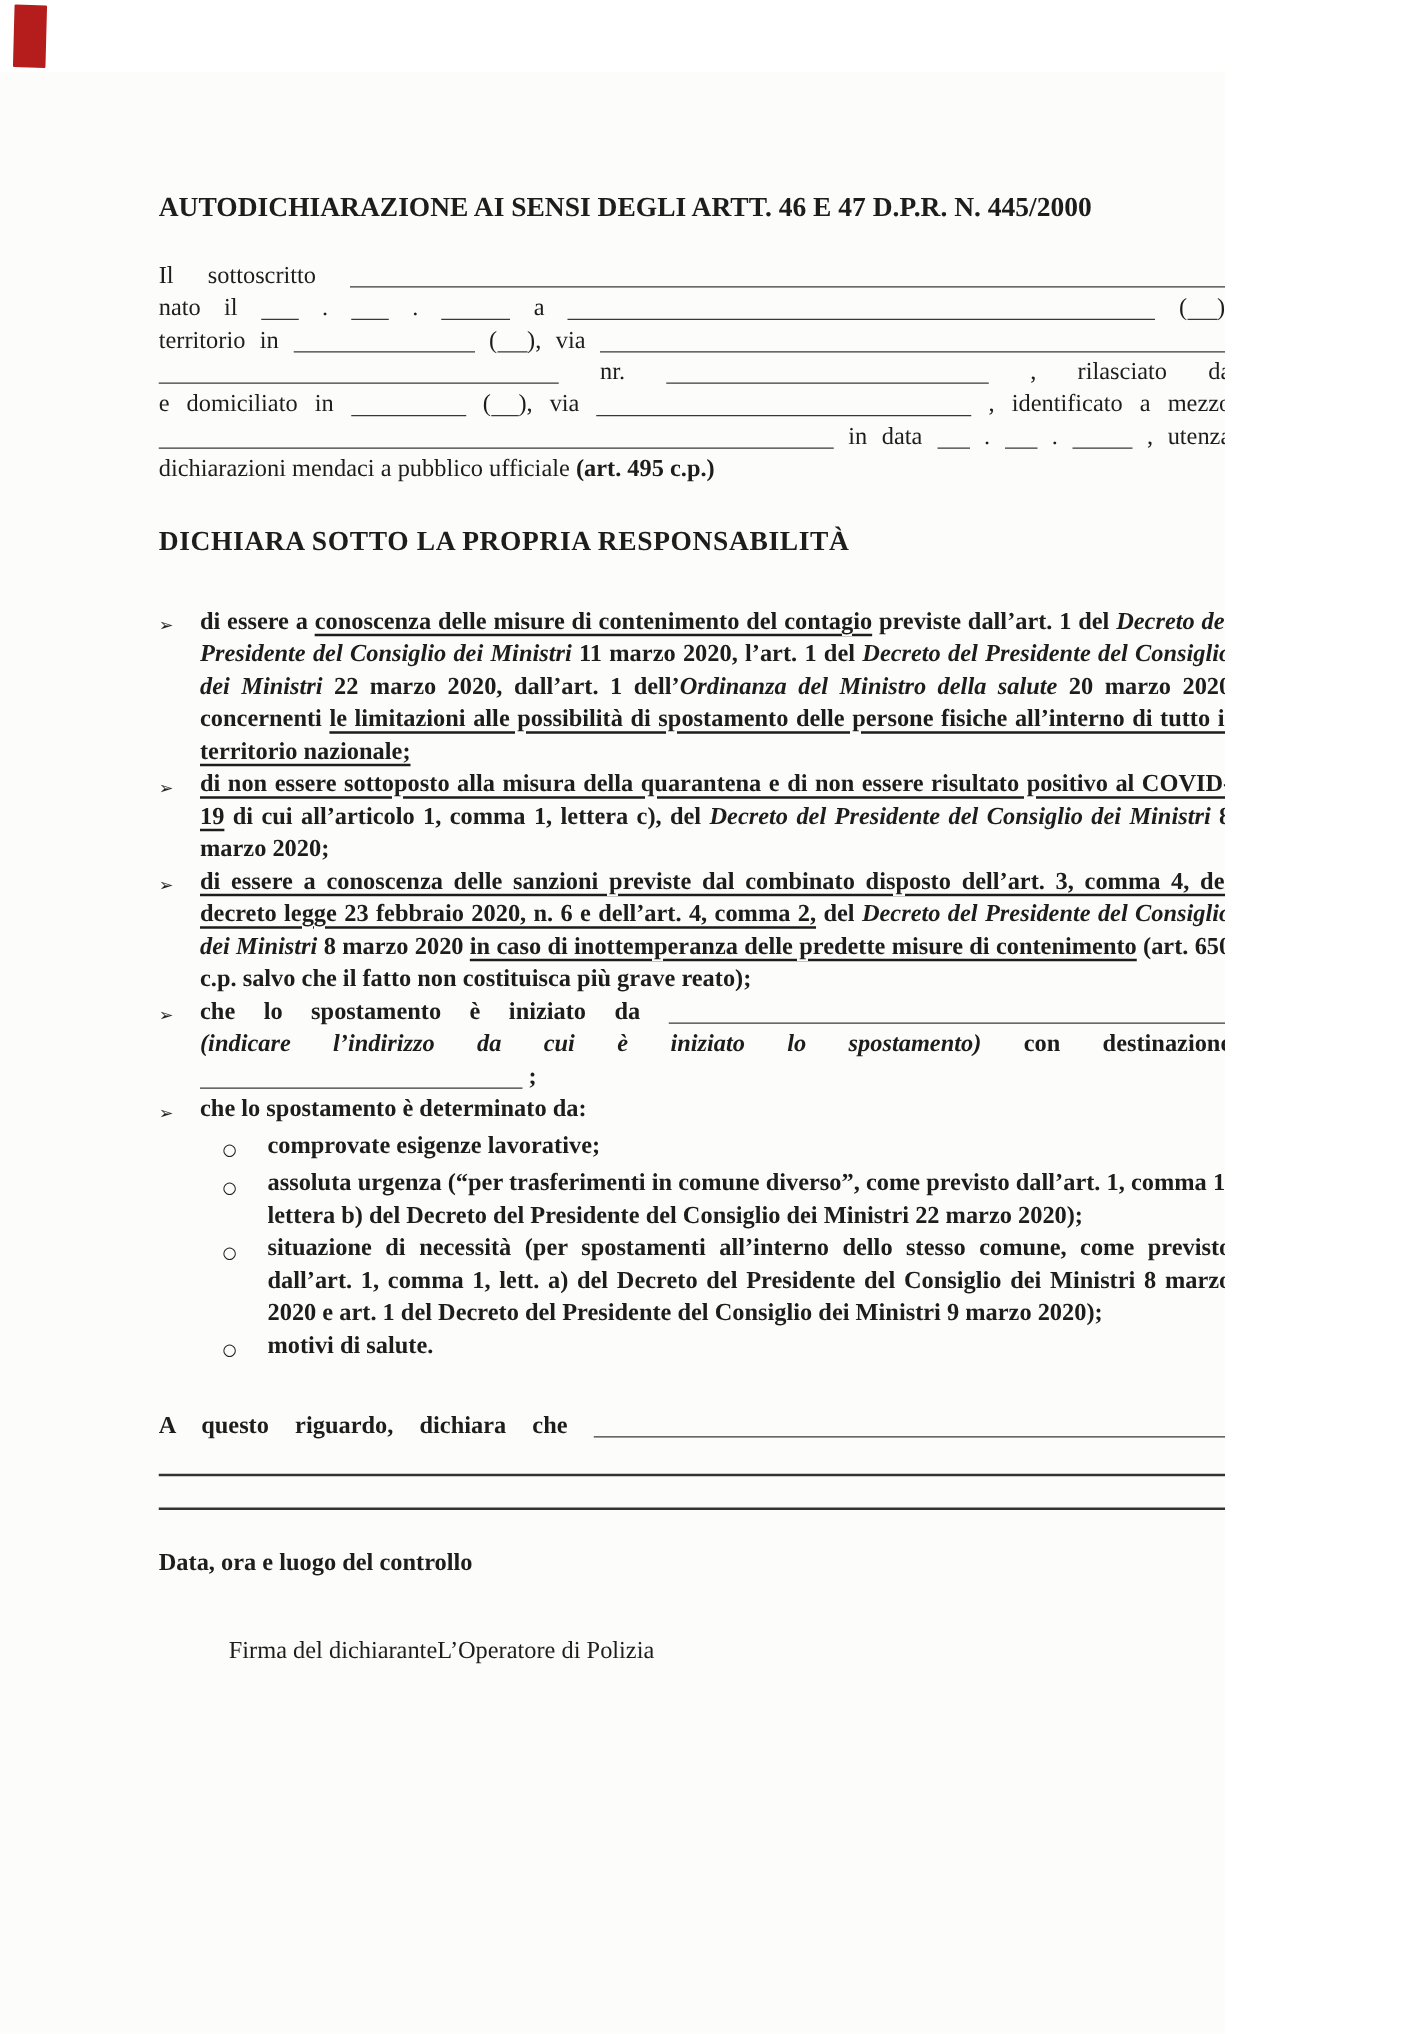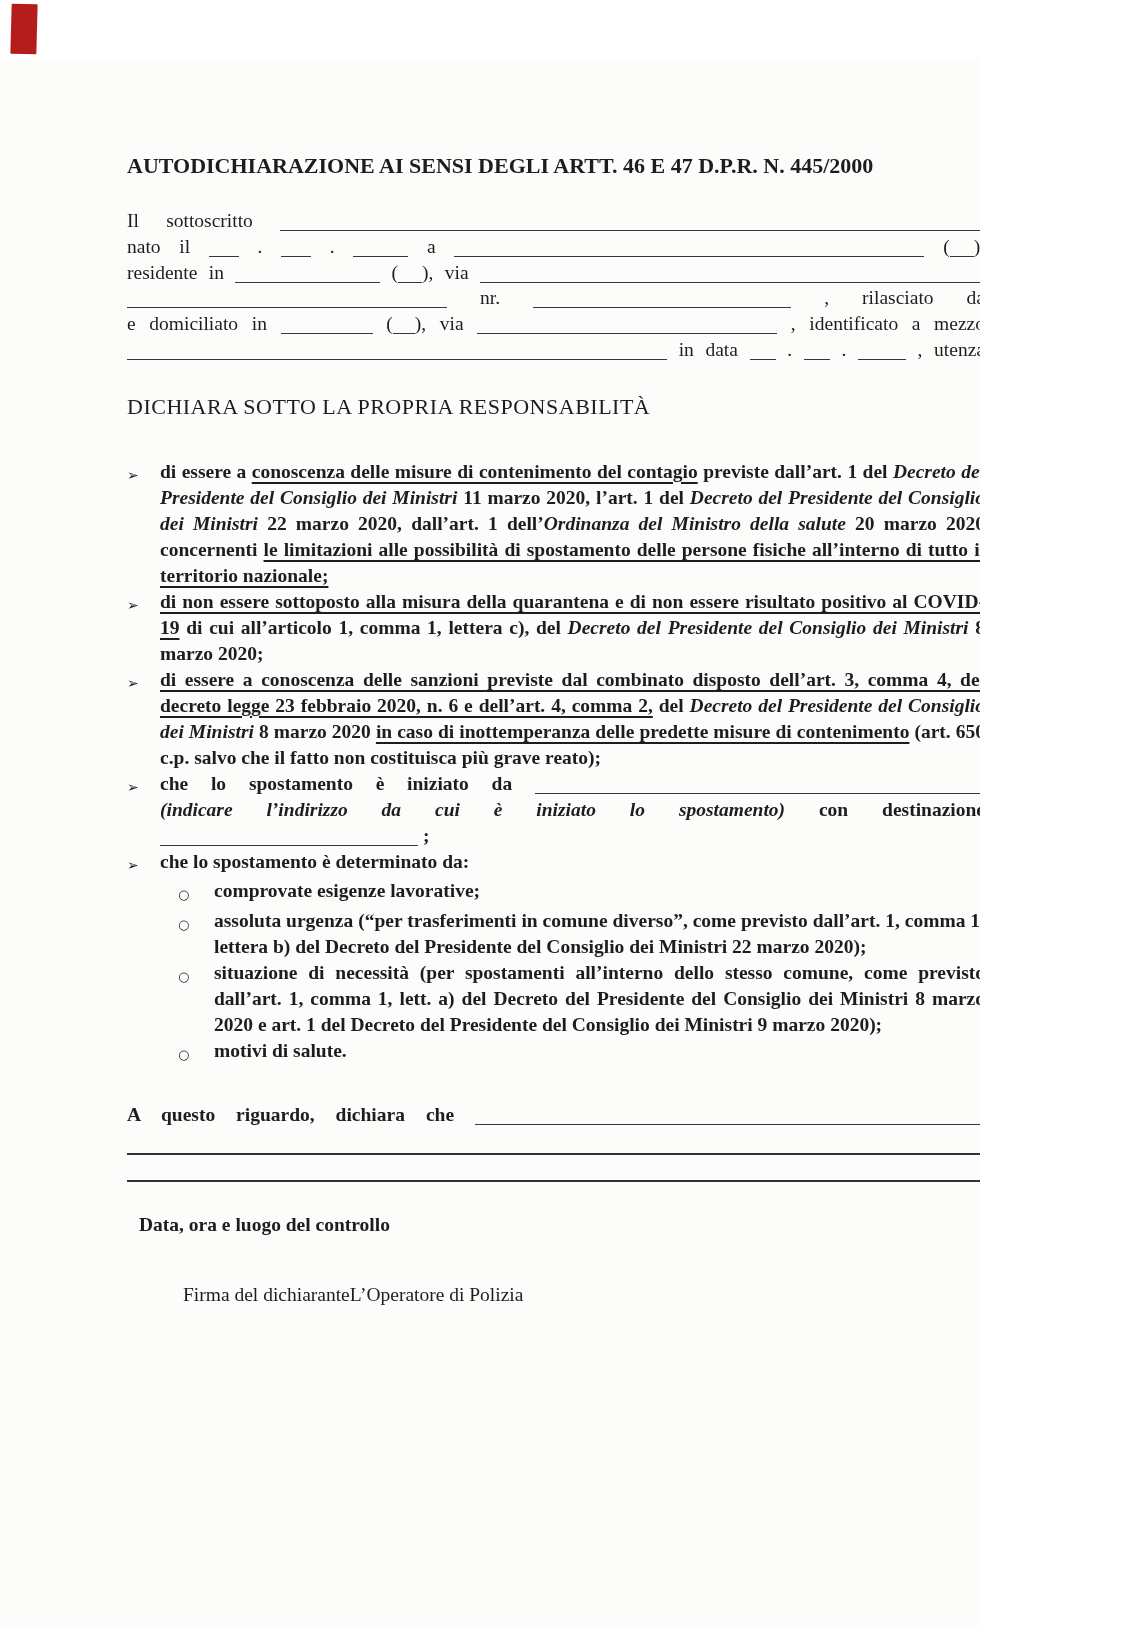"residente in" span { text: residente -> territorio }
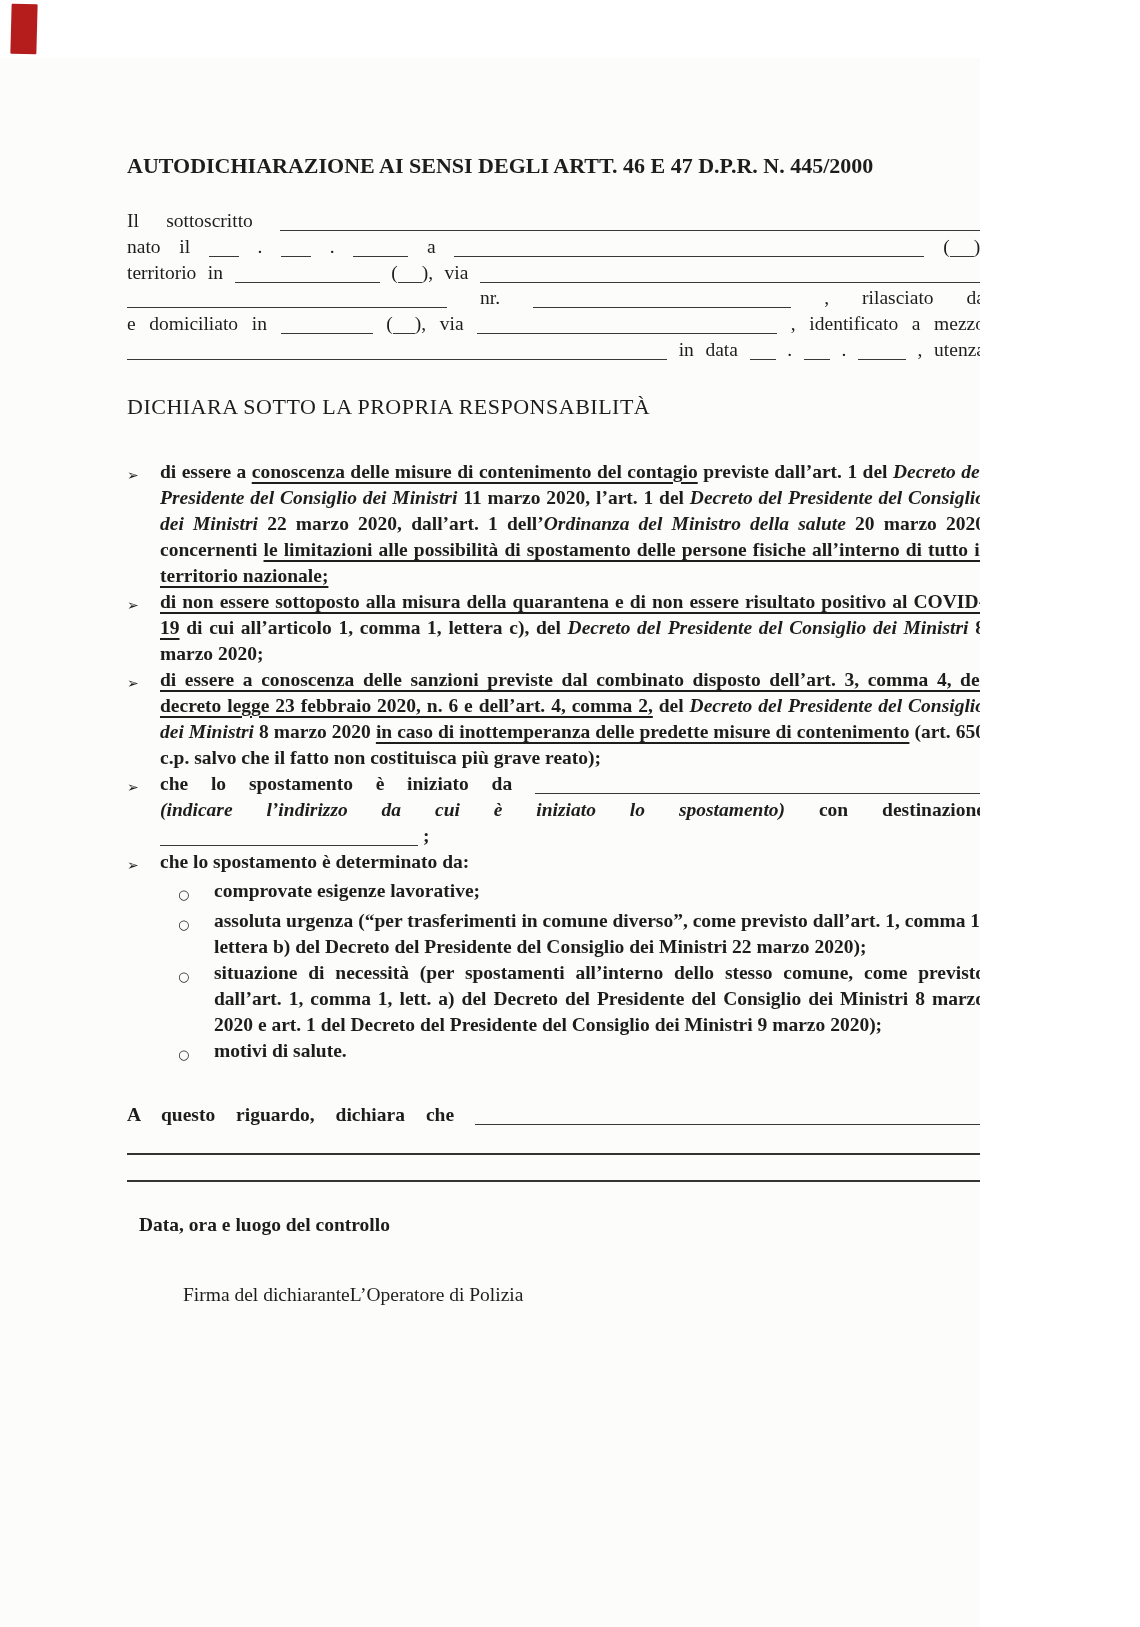"dichiarazioni mendaci a pubblico" div.tline { html: none -> <div><span>dichiarazioni mendaci a pubblico ufficiale </span><span>(art. 495 c.p.)</span></div> }
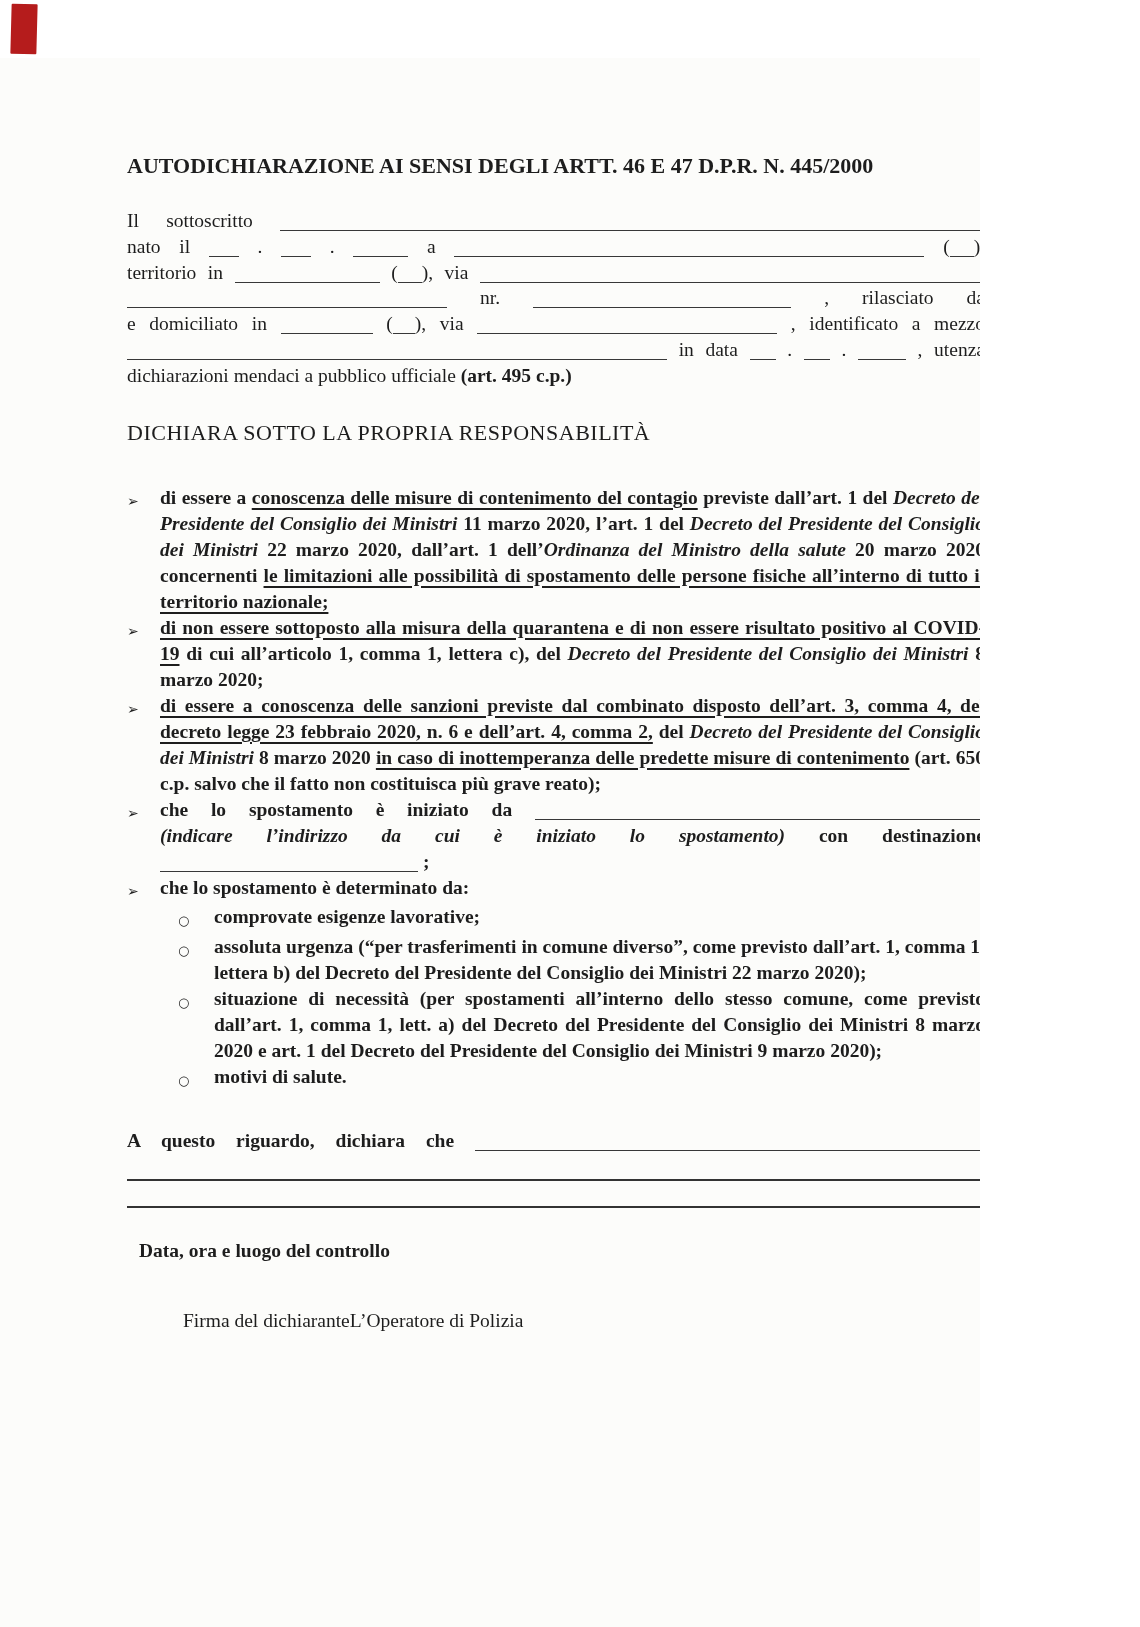"DICHIARA SOTTO LA PROPRIA RESPONSABILITÀ" .heading { font-weight: normal -> bold }
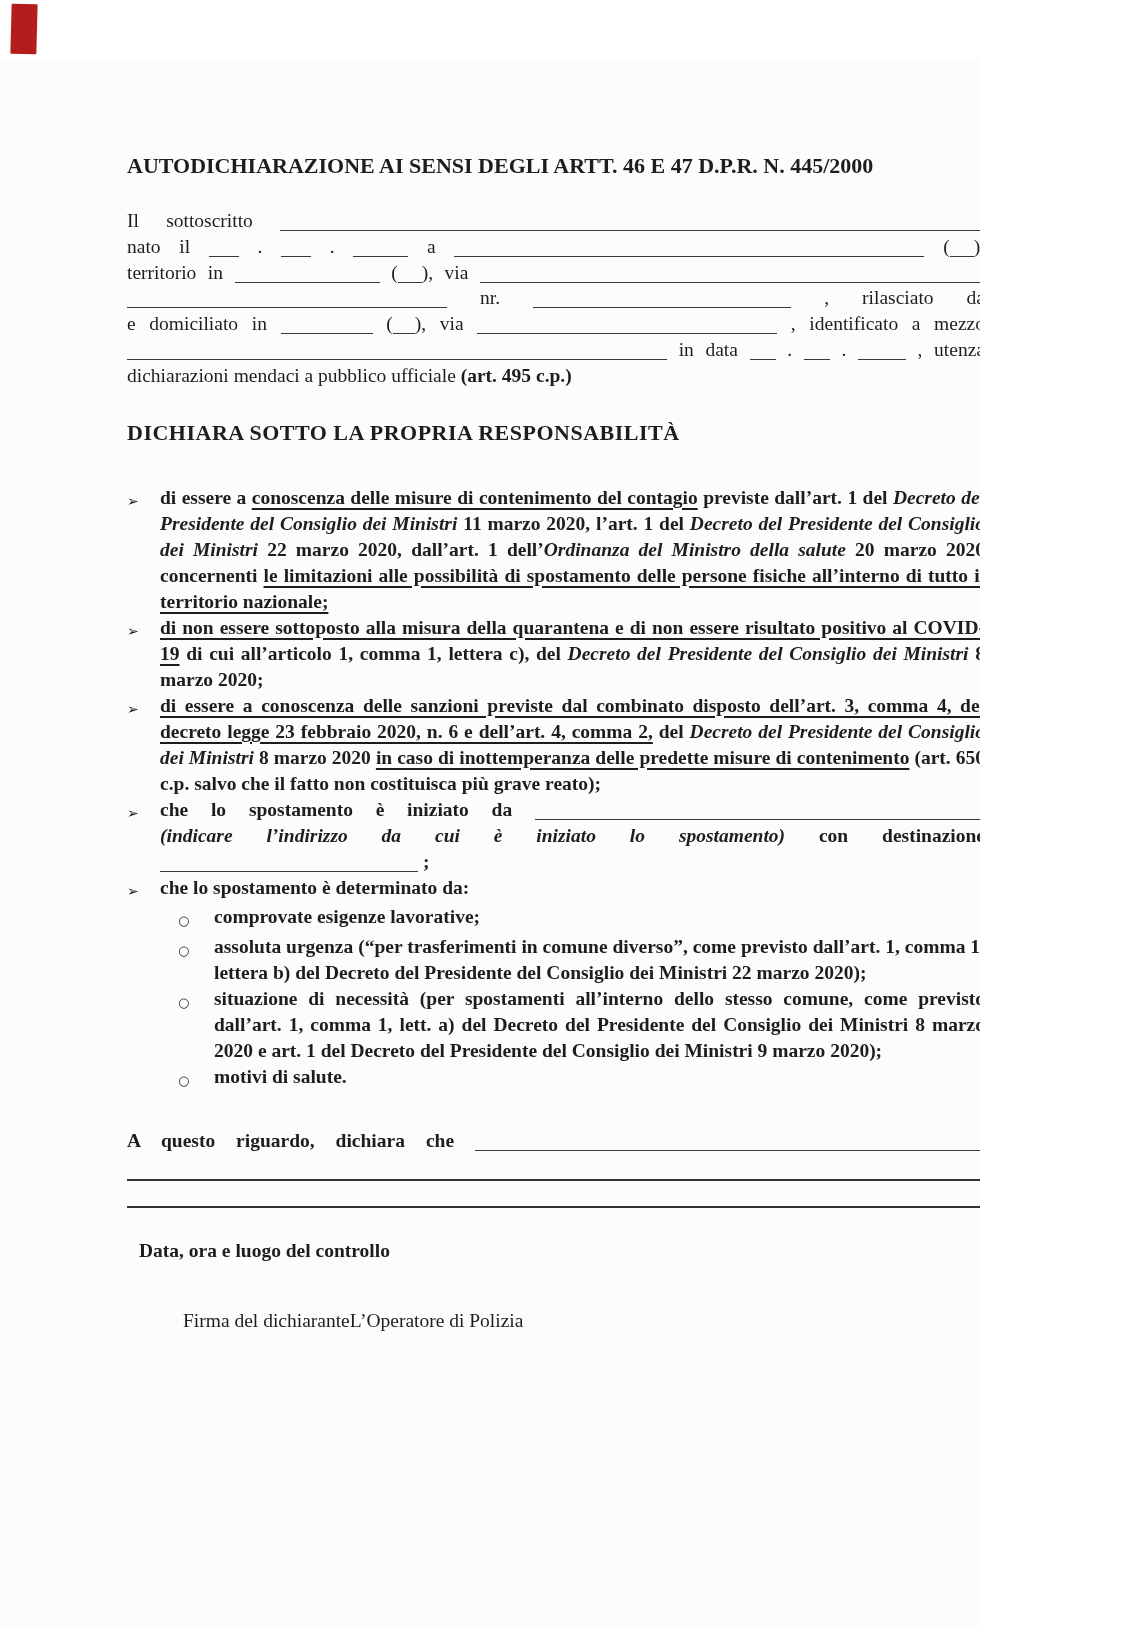"Data, ora e luogo del" .control { margin-left: 12px -> none }
